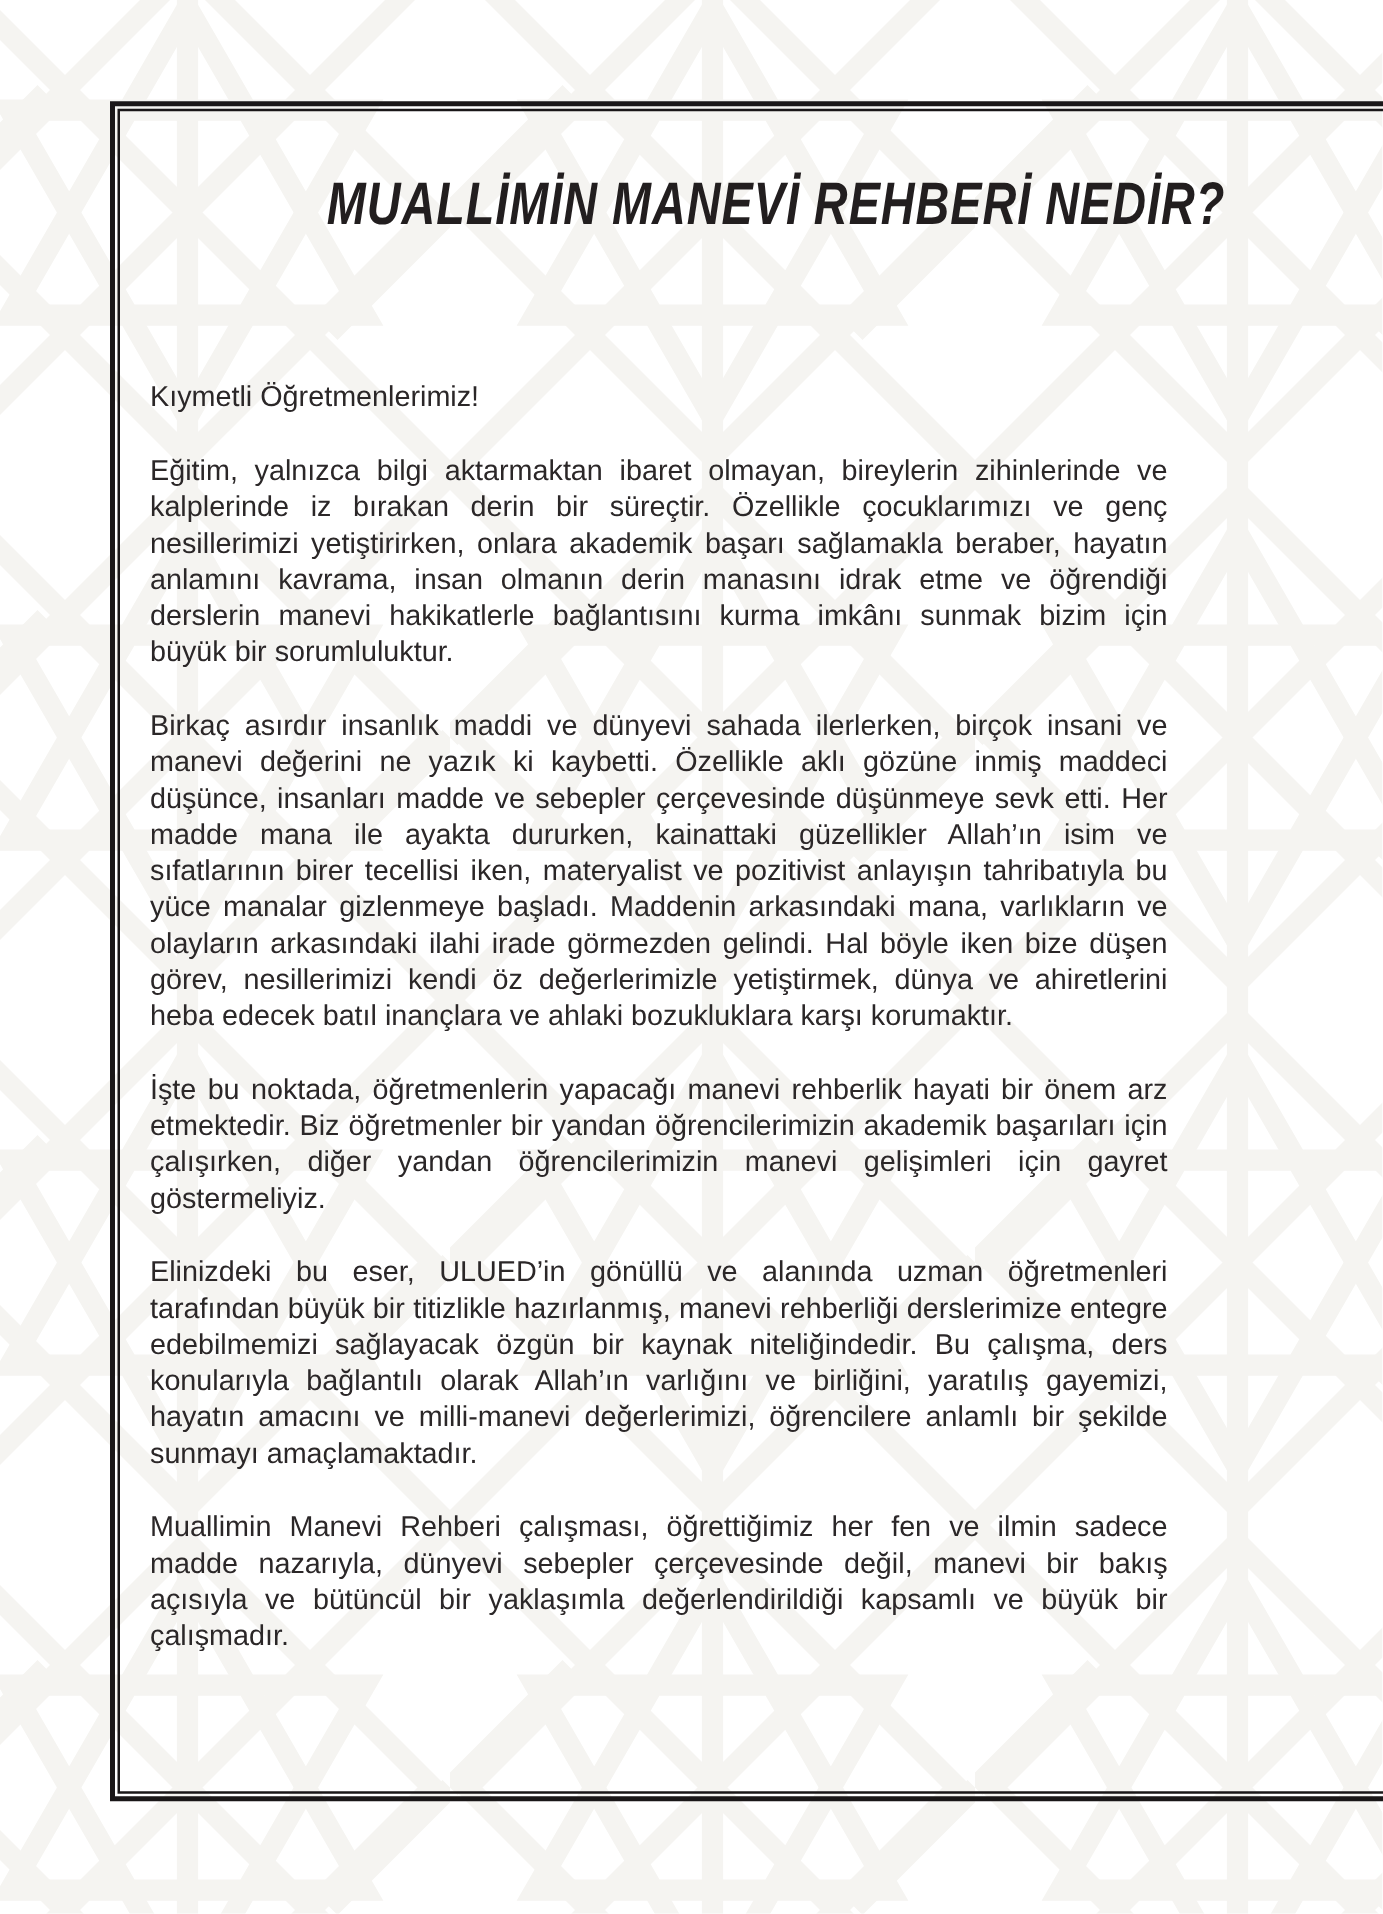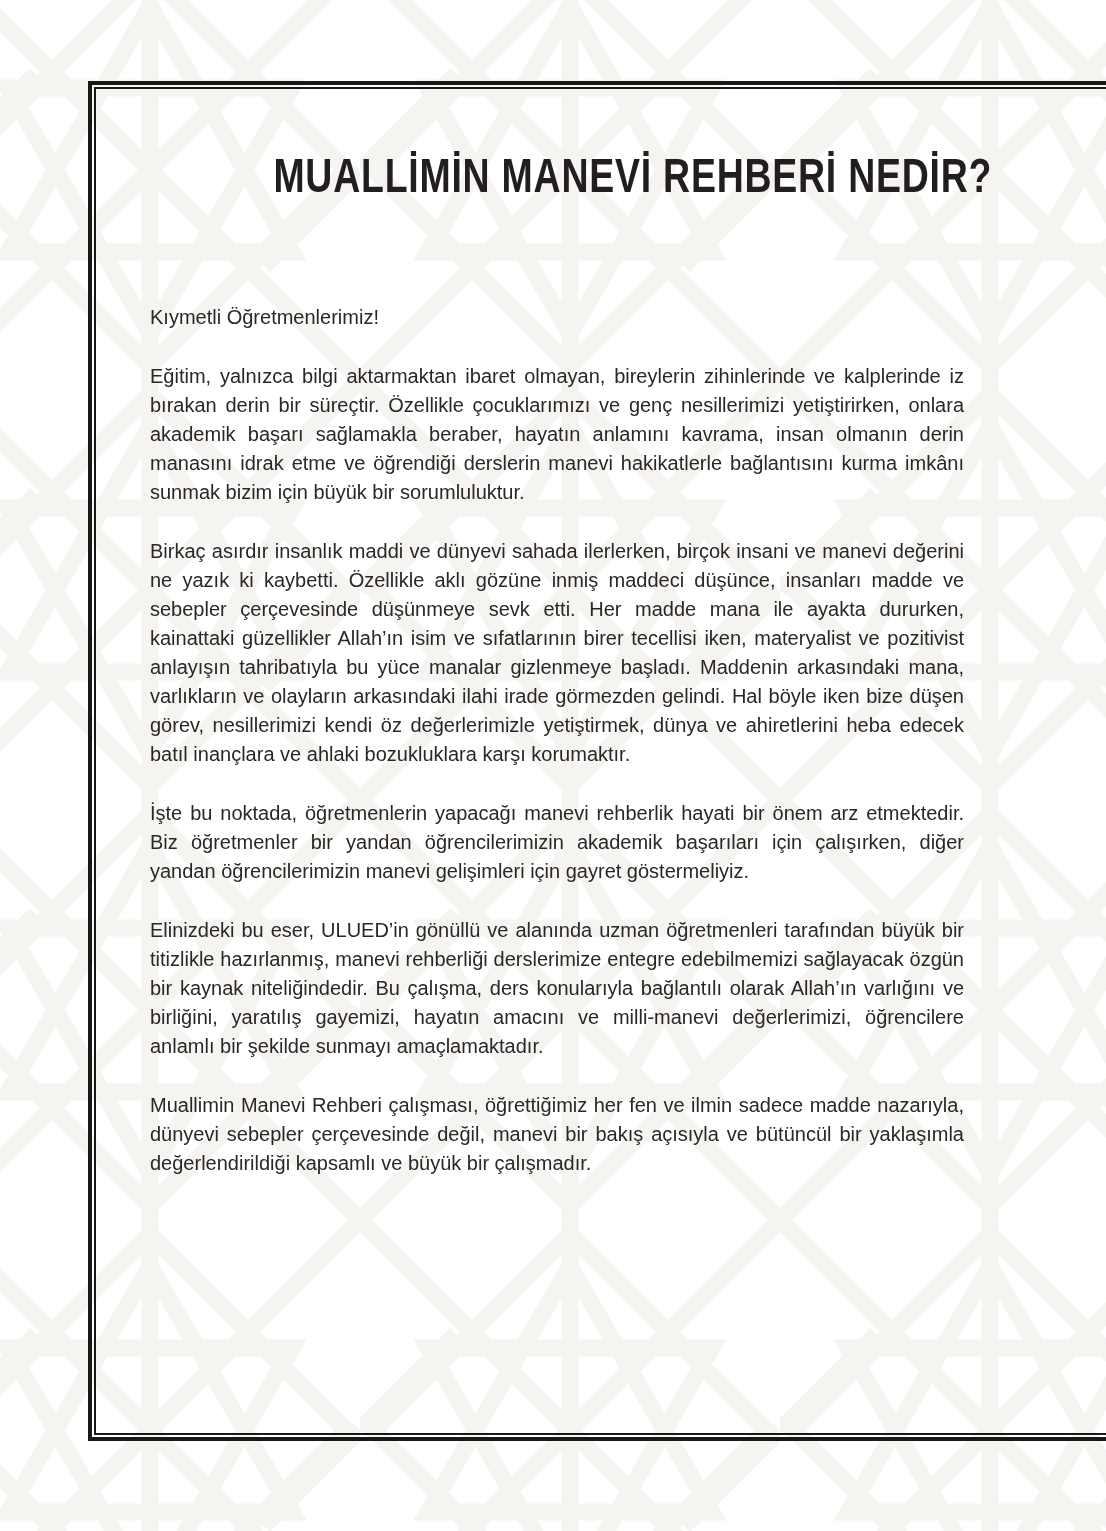"MUALLİMİN MANEVİ REHBERİ NEDİR?" h1.title { font-style: none -> italic; margin: 12px -> 0 }
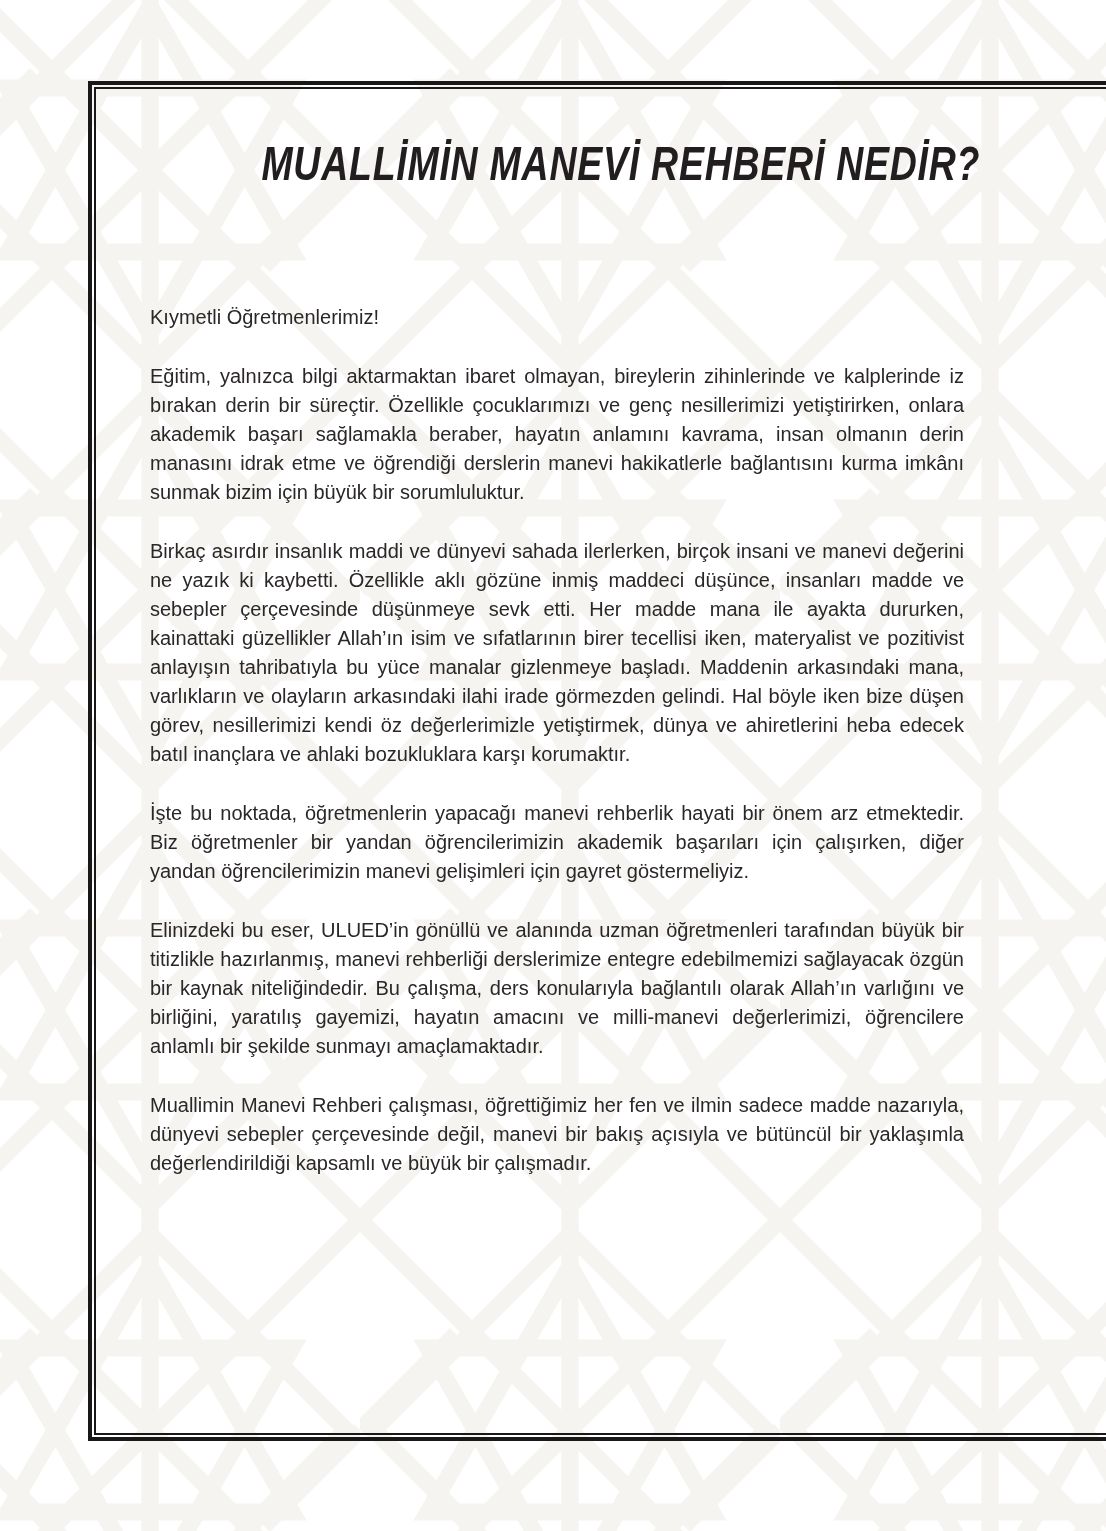"Kıymetli Öğretmenlerimiz!" .body-text { font-size: 20px -> 23px; left: 150px -> 120px }
